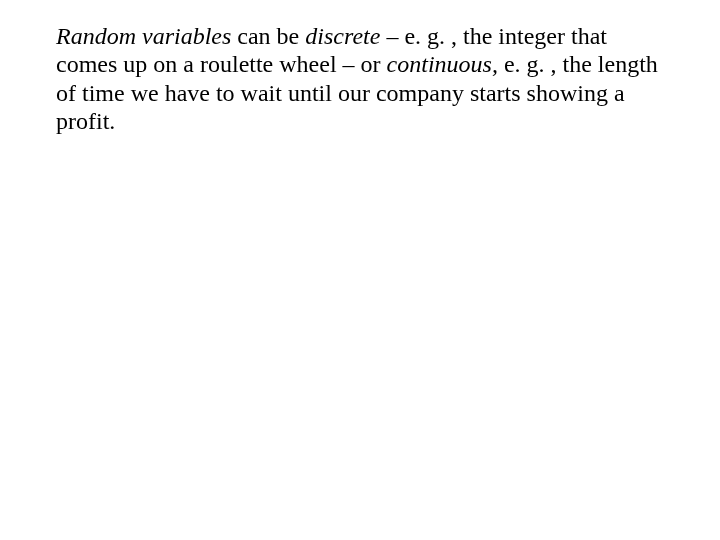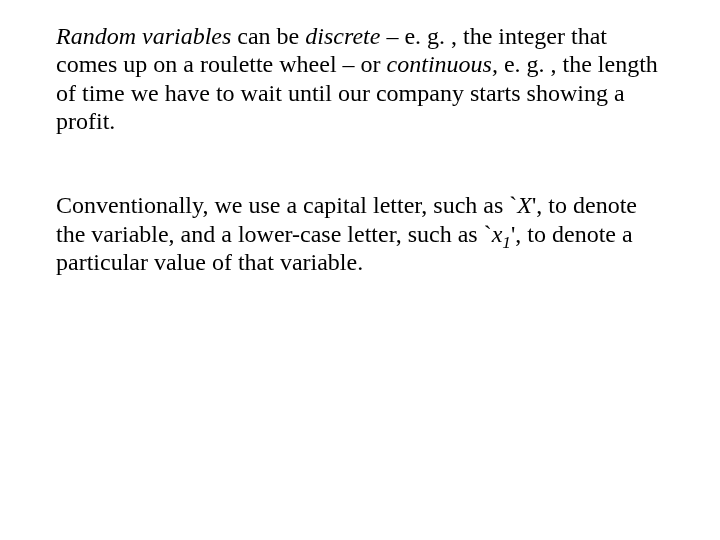"Conventionally, we use a capital" p.para { html: <p> <span>Conventionally, we use a capital letter, such as `</span><span>X</span><span>', to denote the variable, and a lower-case letter, such as `</span><span>x</span><span>1</span><span>', to denote a particular value of that variable.</span> </p> -> none }
